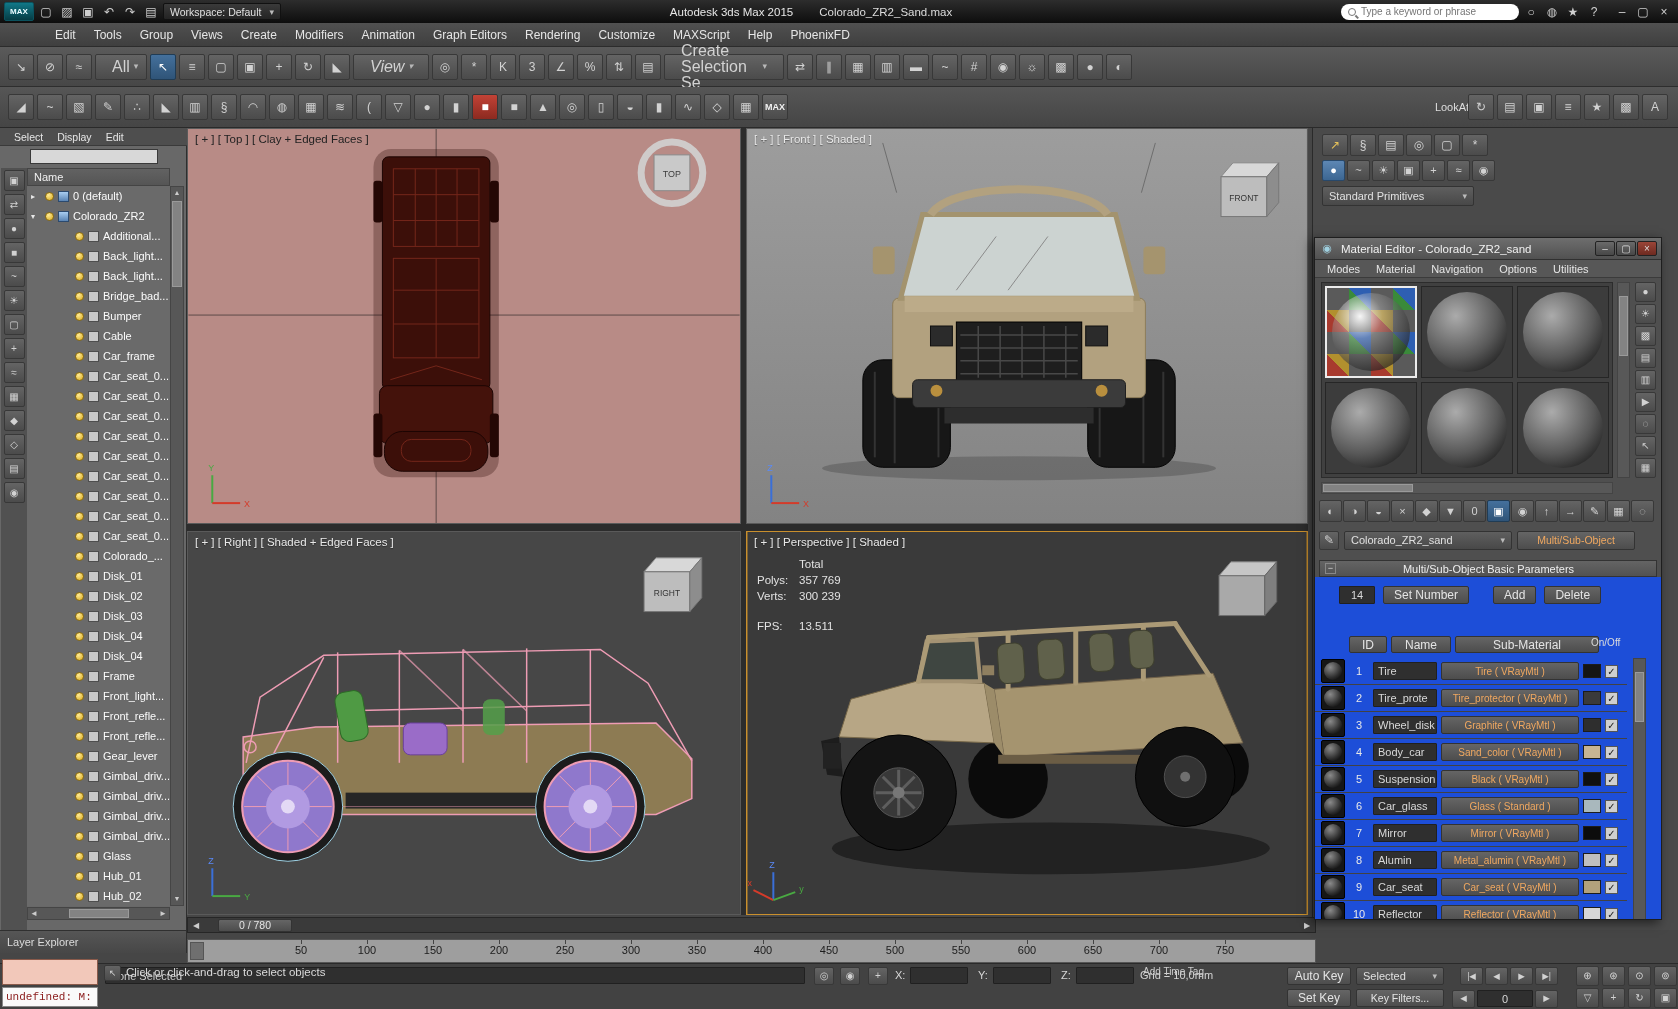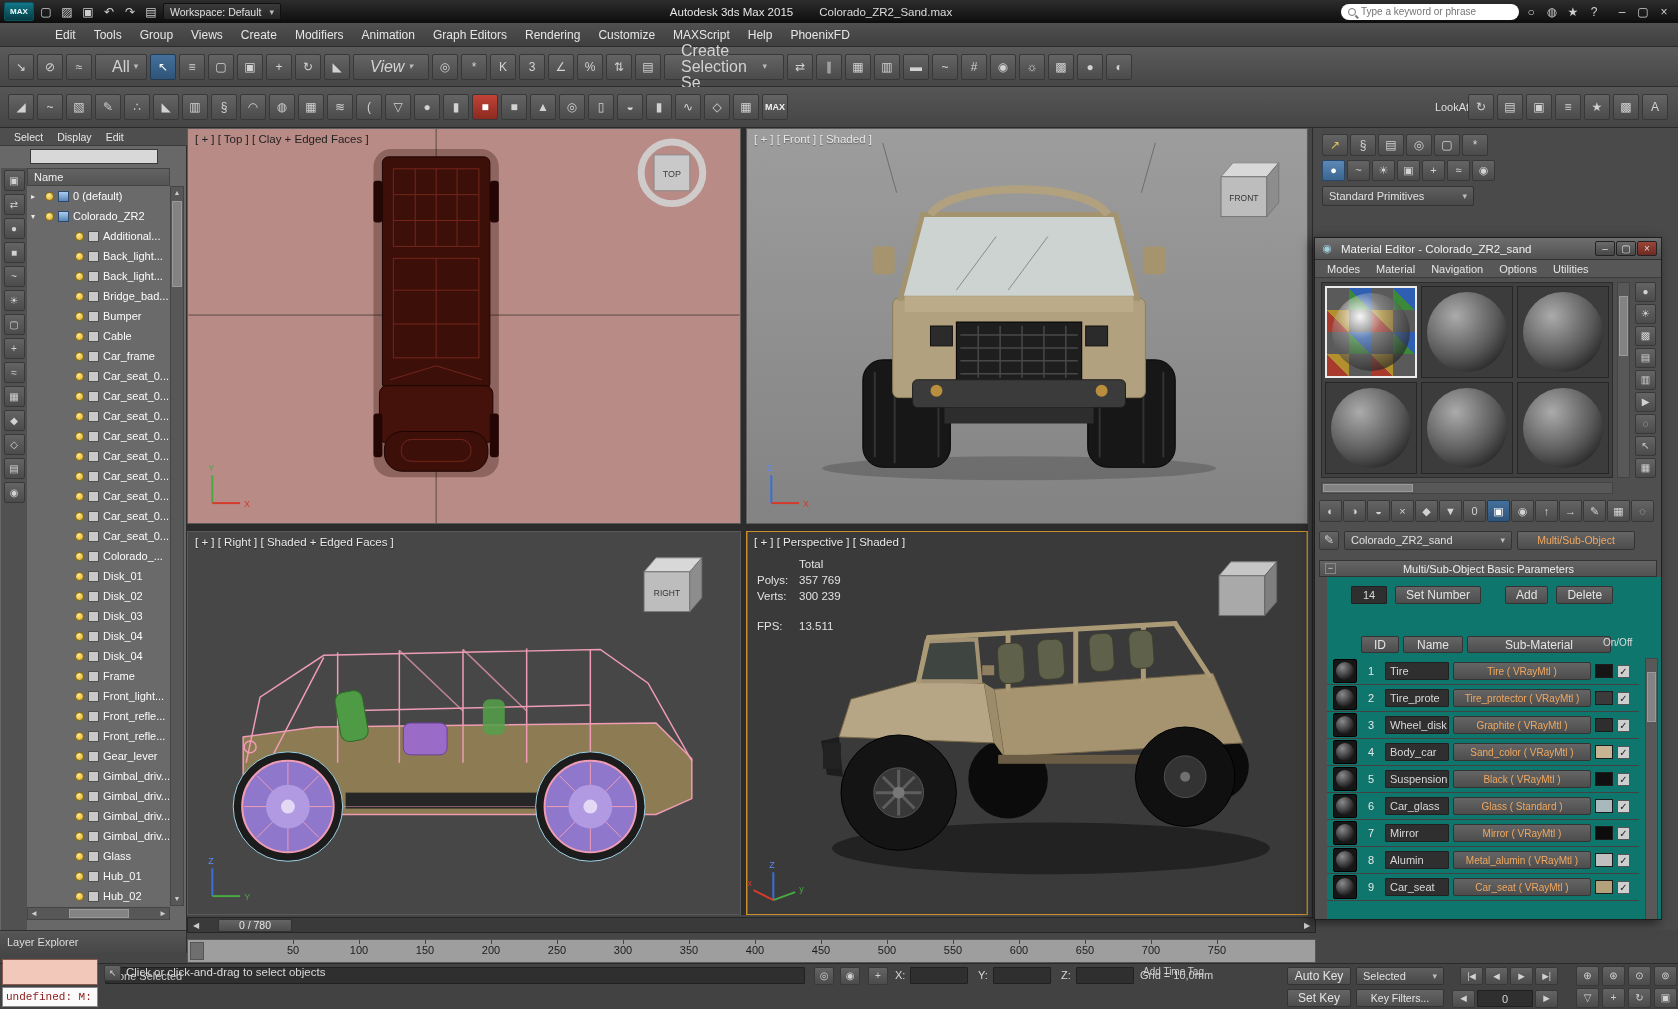"14" #me-params { background: #0f766e -> #1d4ed8; left: 12px -> 0 }
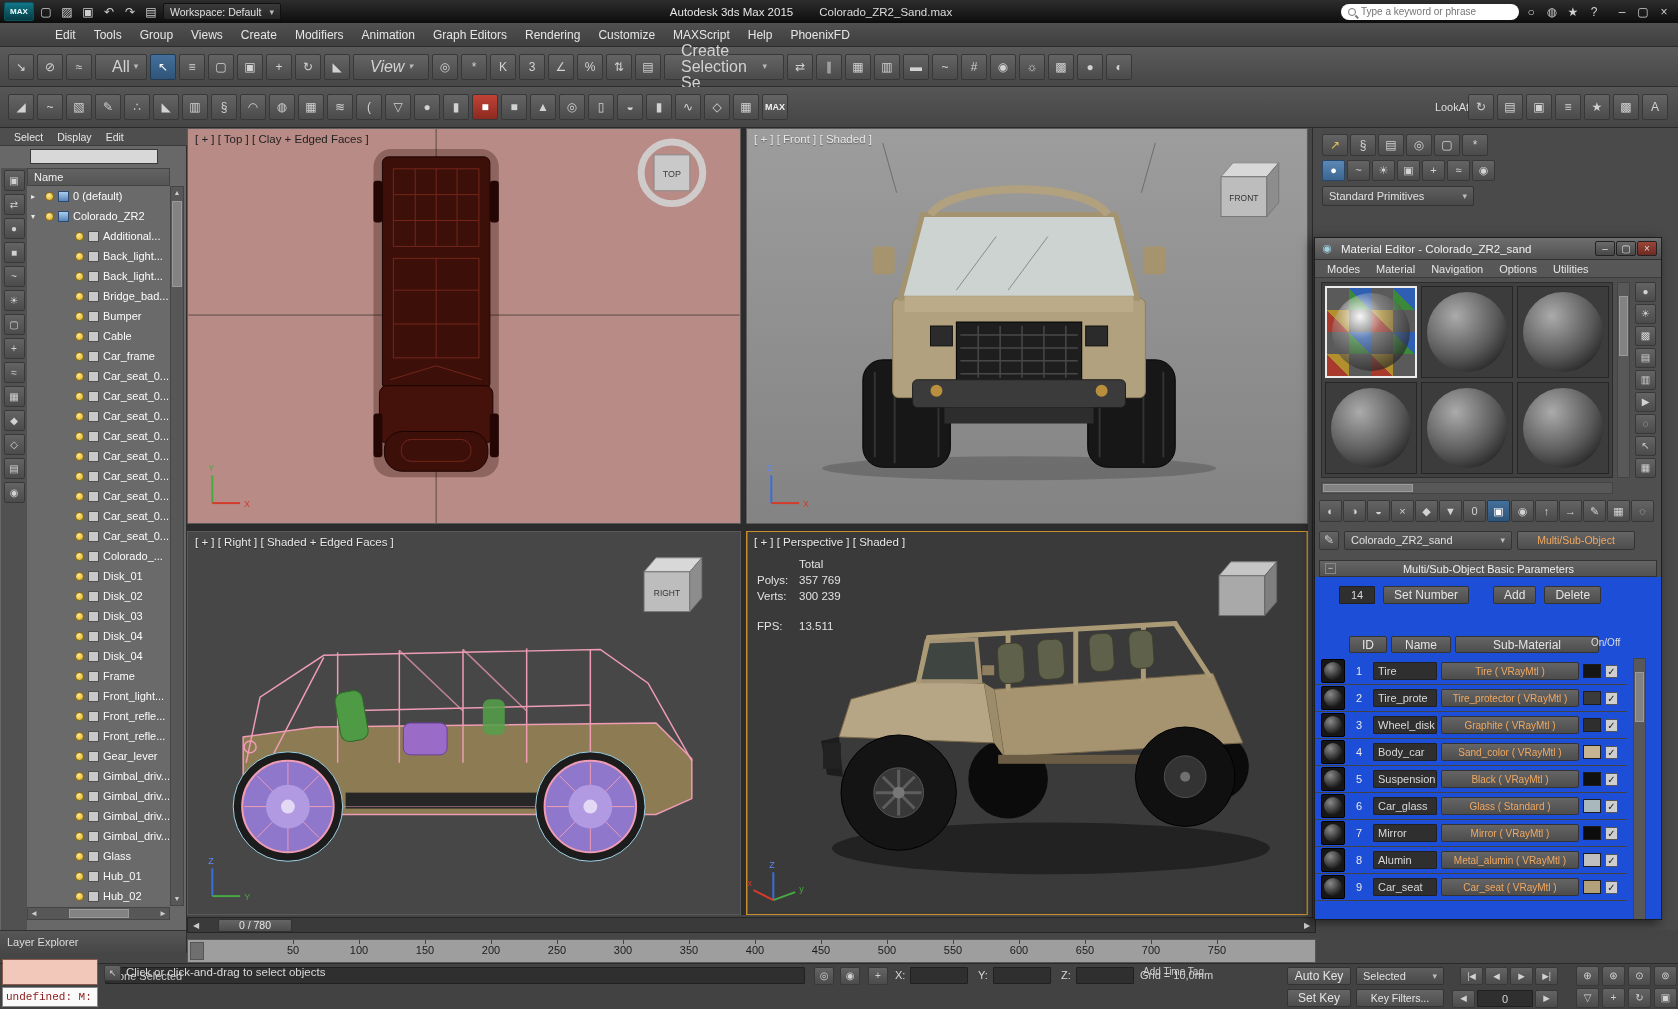"10" div.mrow { html: none -> <div> <span></span> <span>10</span> <span>Reflector</span> <span>Reflector ( VRayMtl )</span> <span></span> <span></span> </div> }
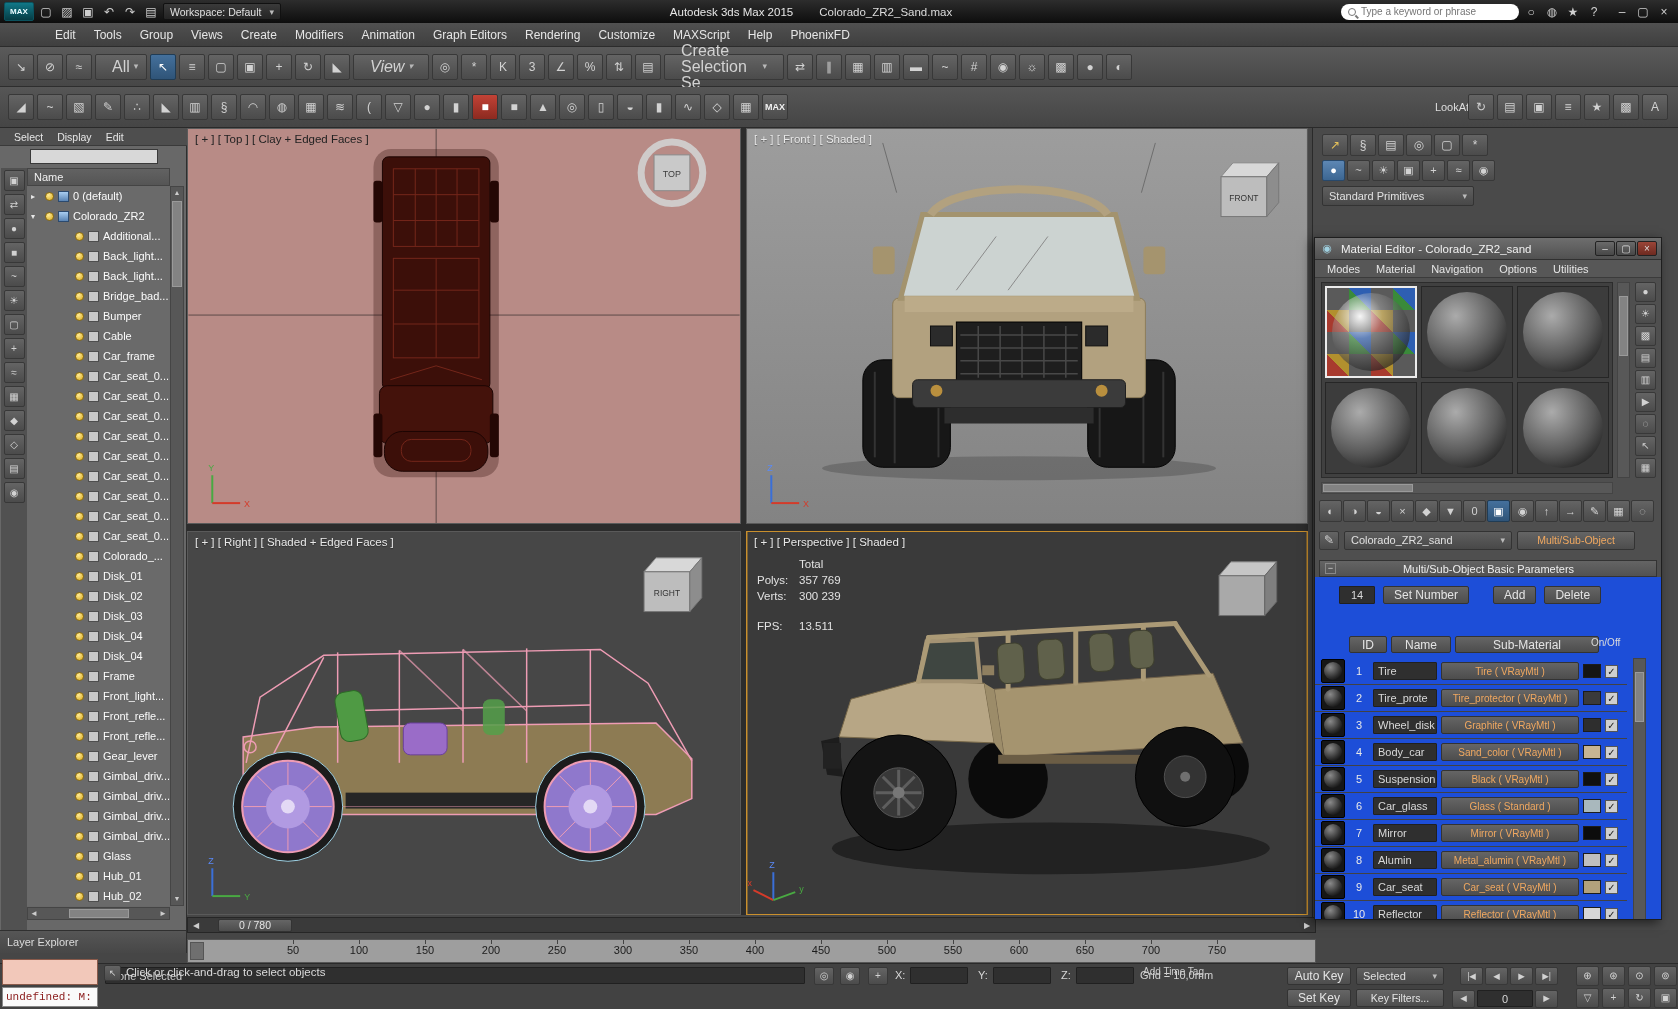"50" #ticks { left: 72px -> 80px }
